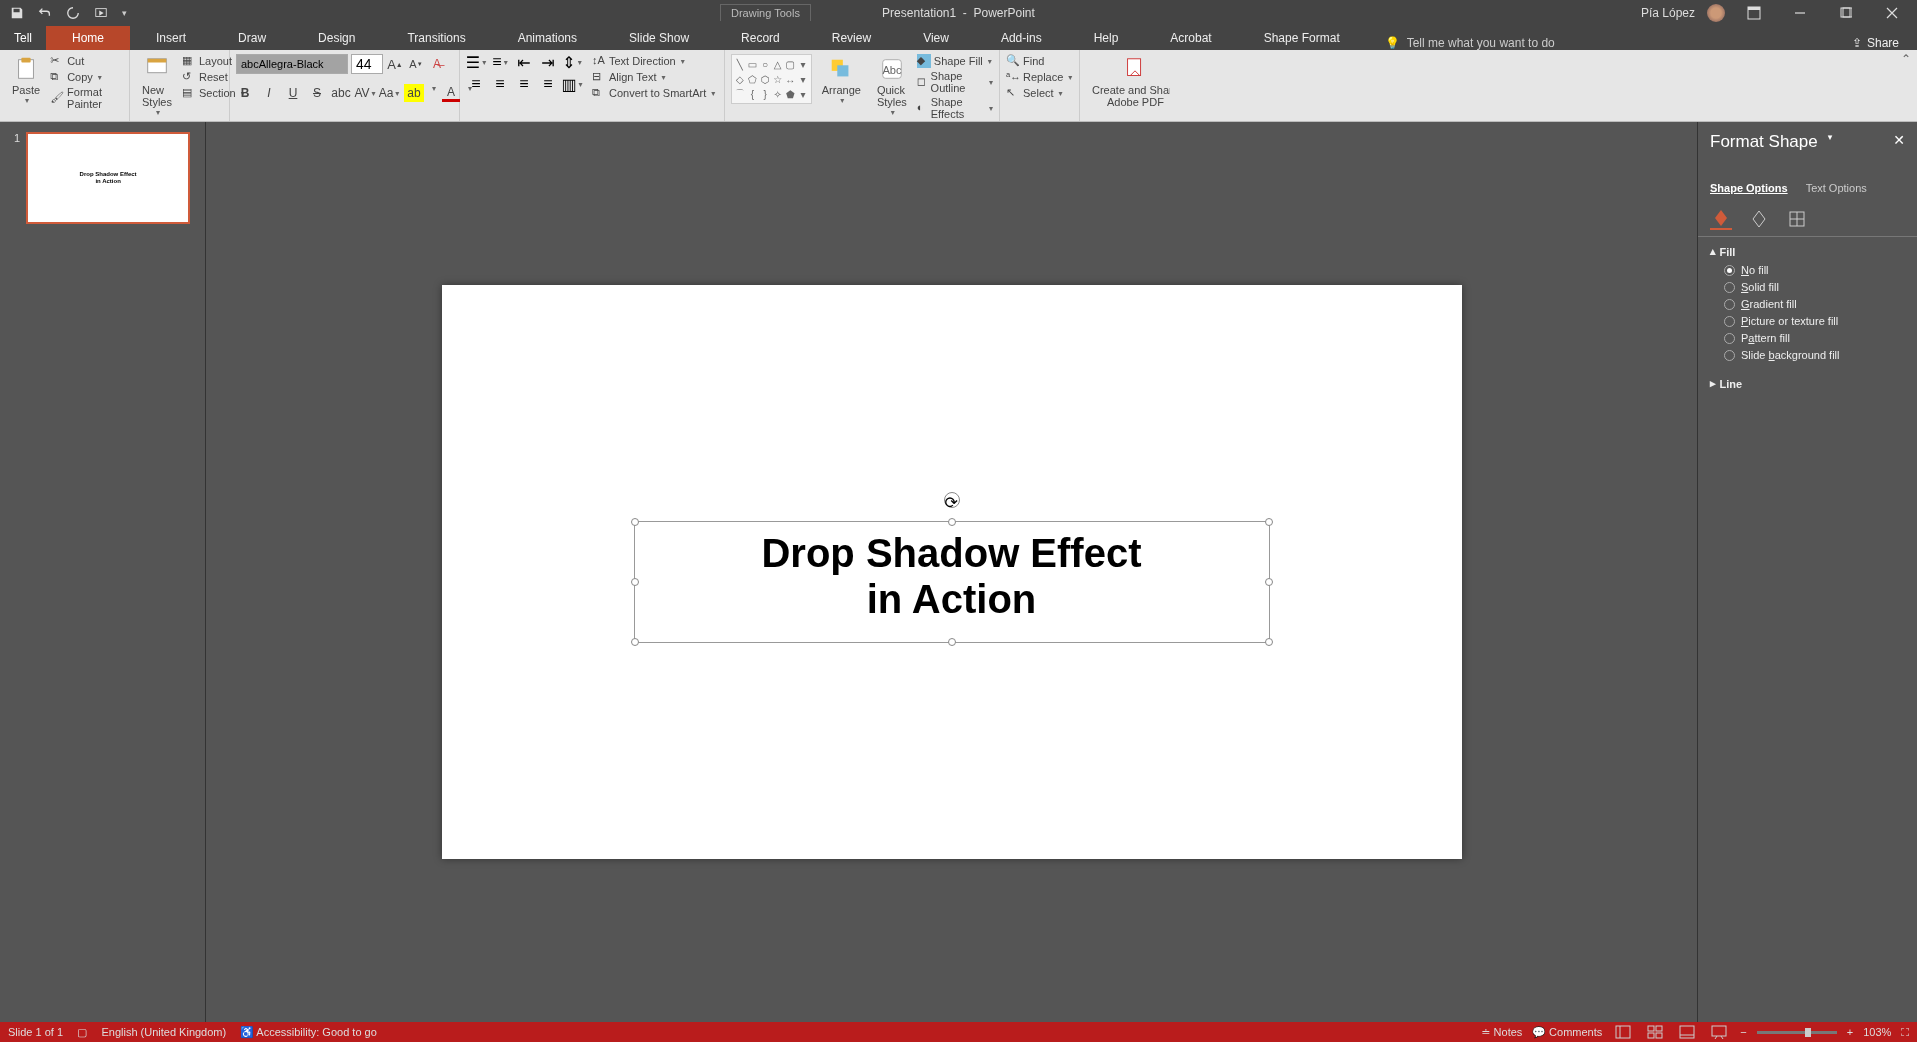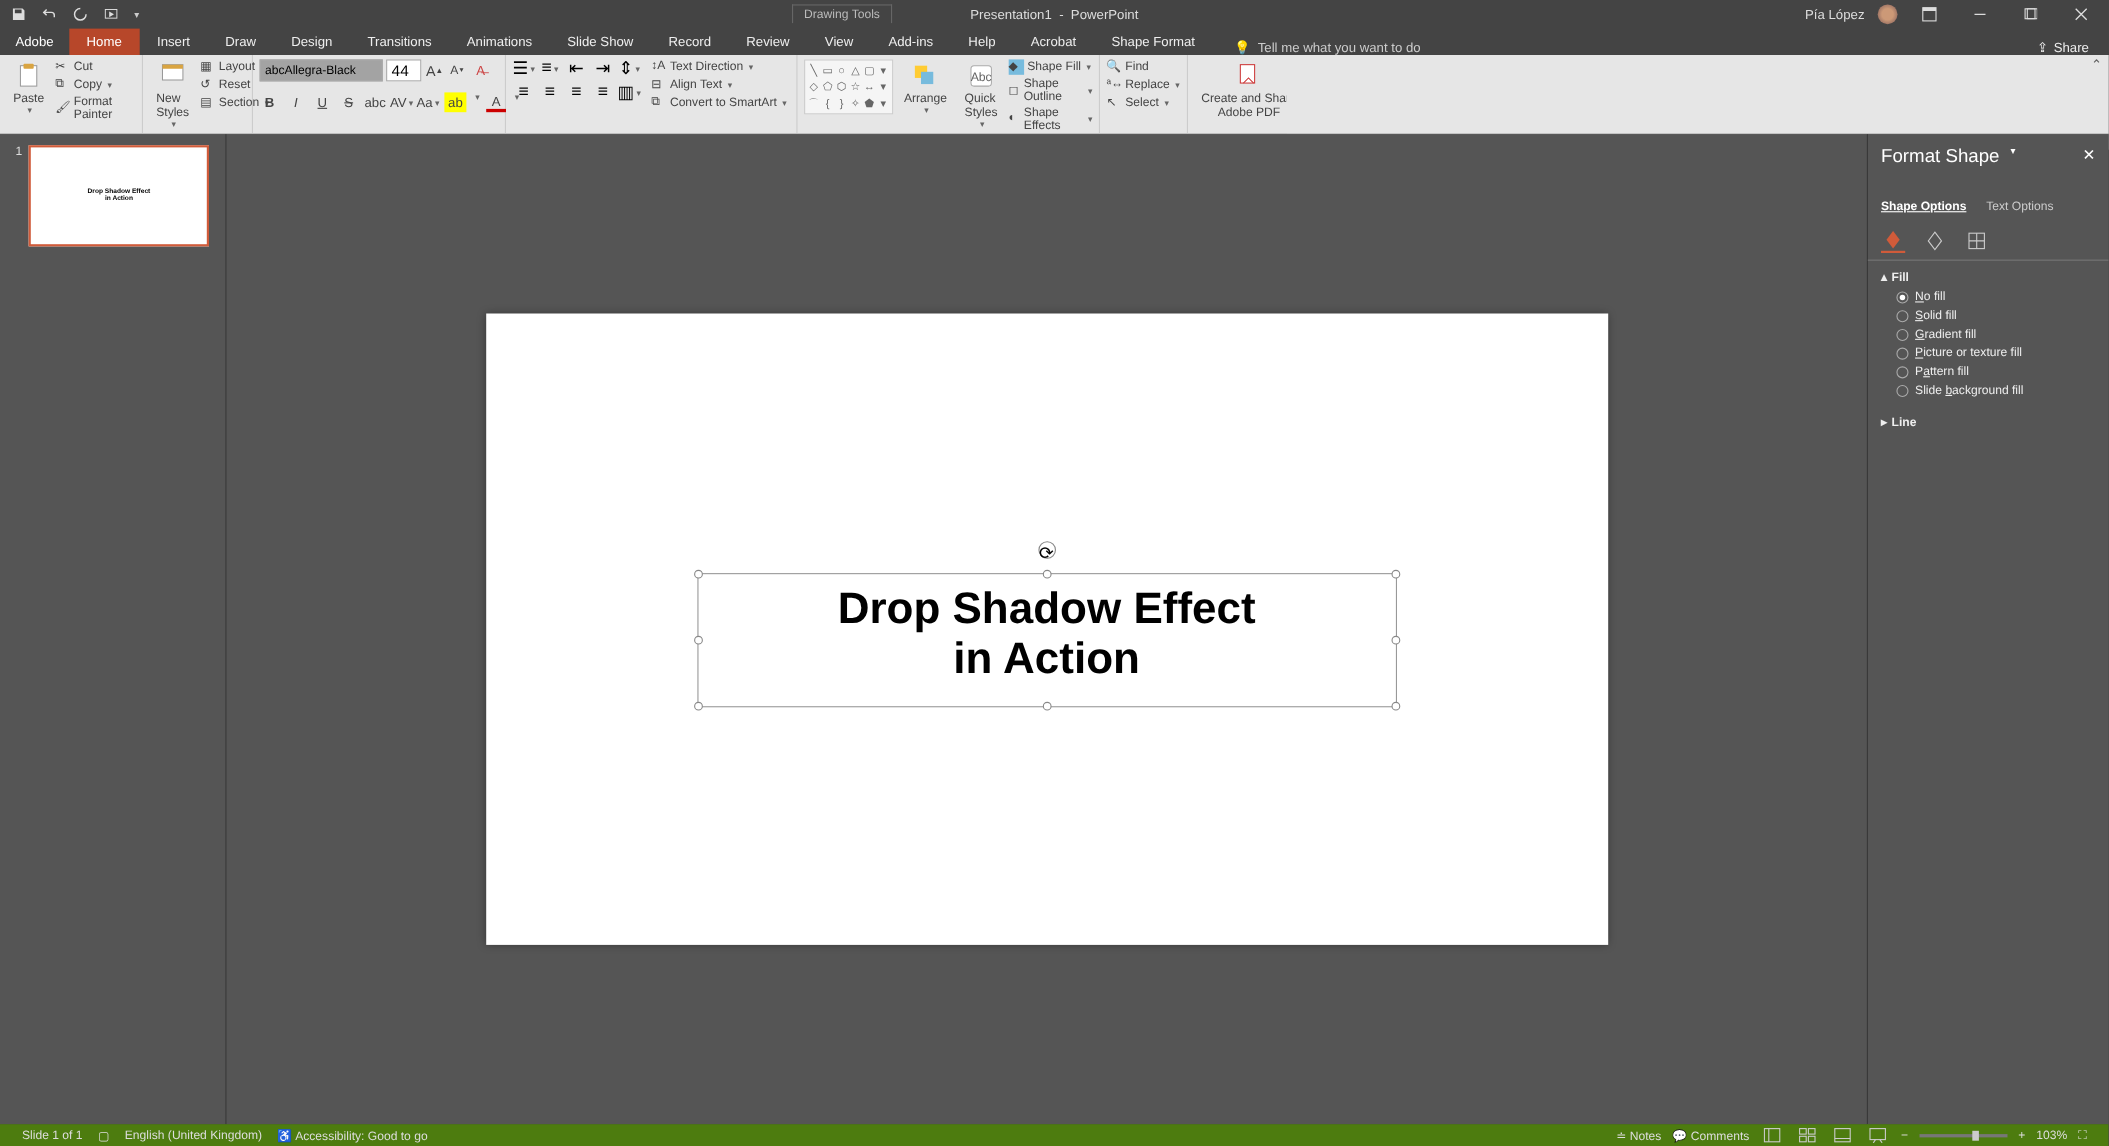"Adobe" div.tab { text: Adobe -> Tell }
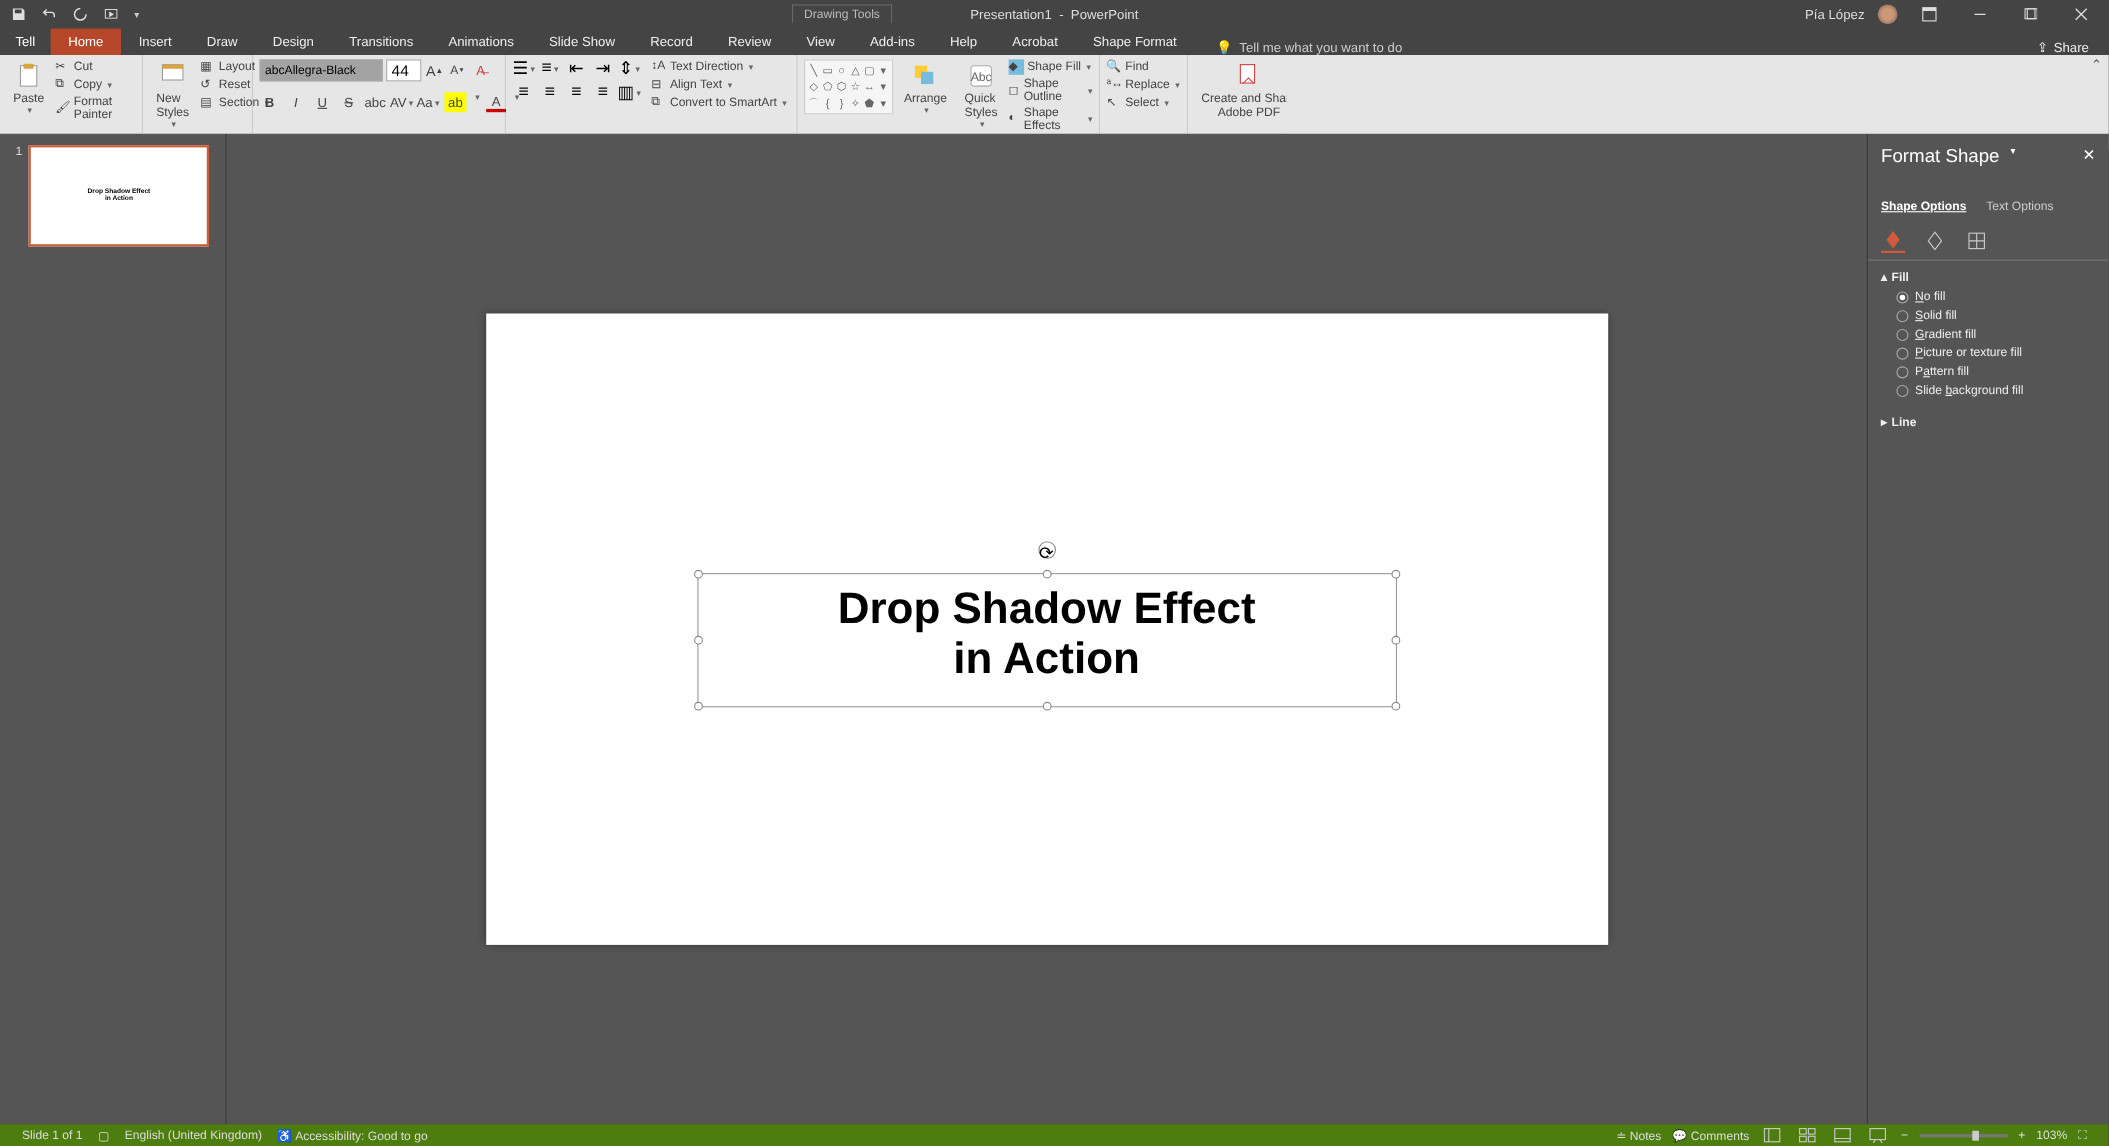"Home" .tab { padding: 5px 16px -> 5px 26px }
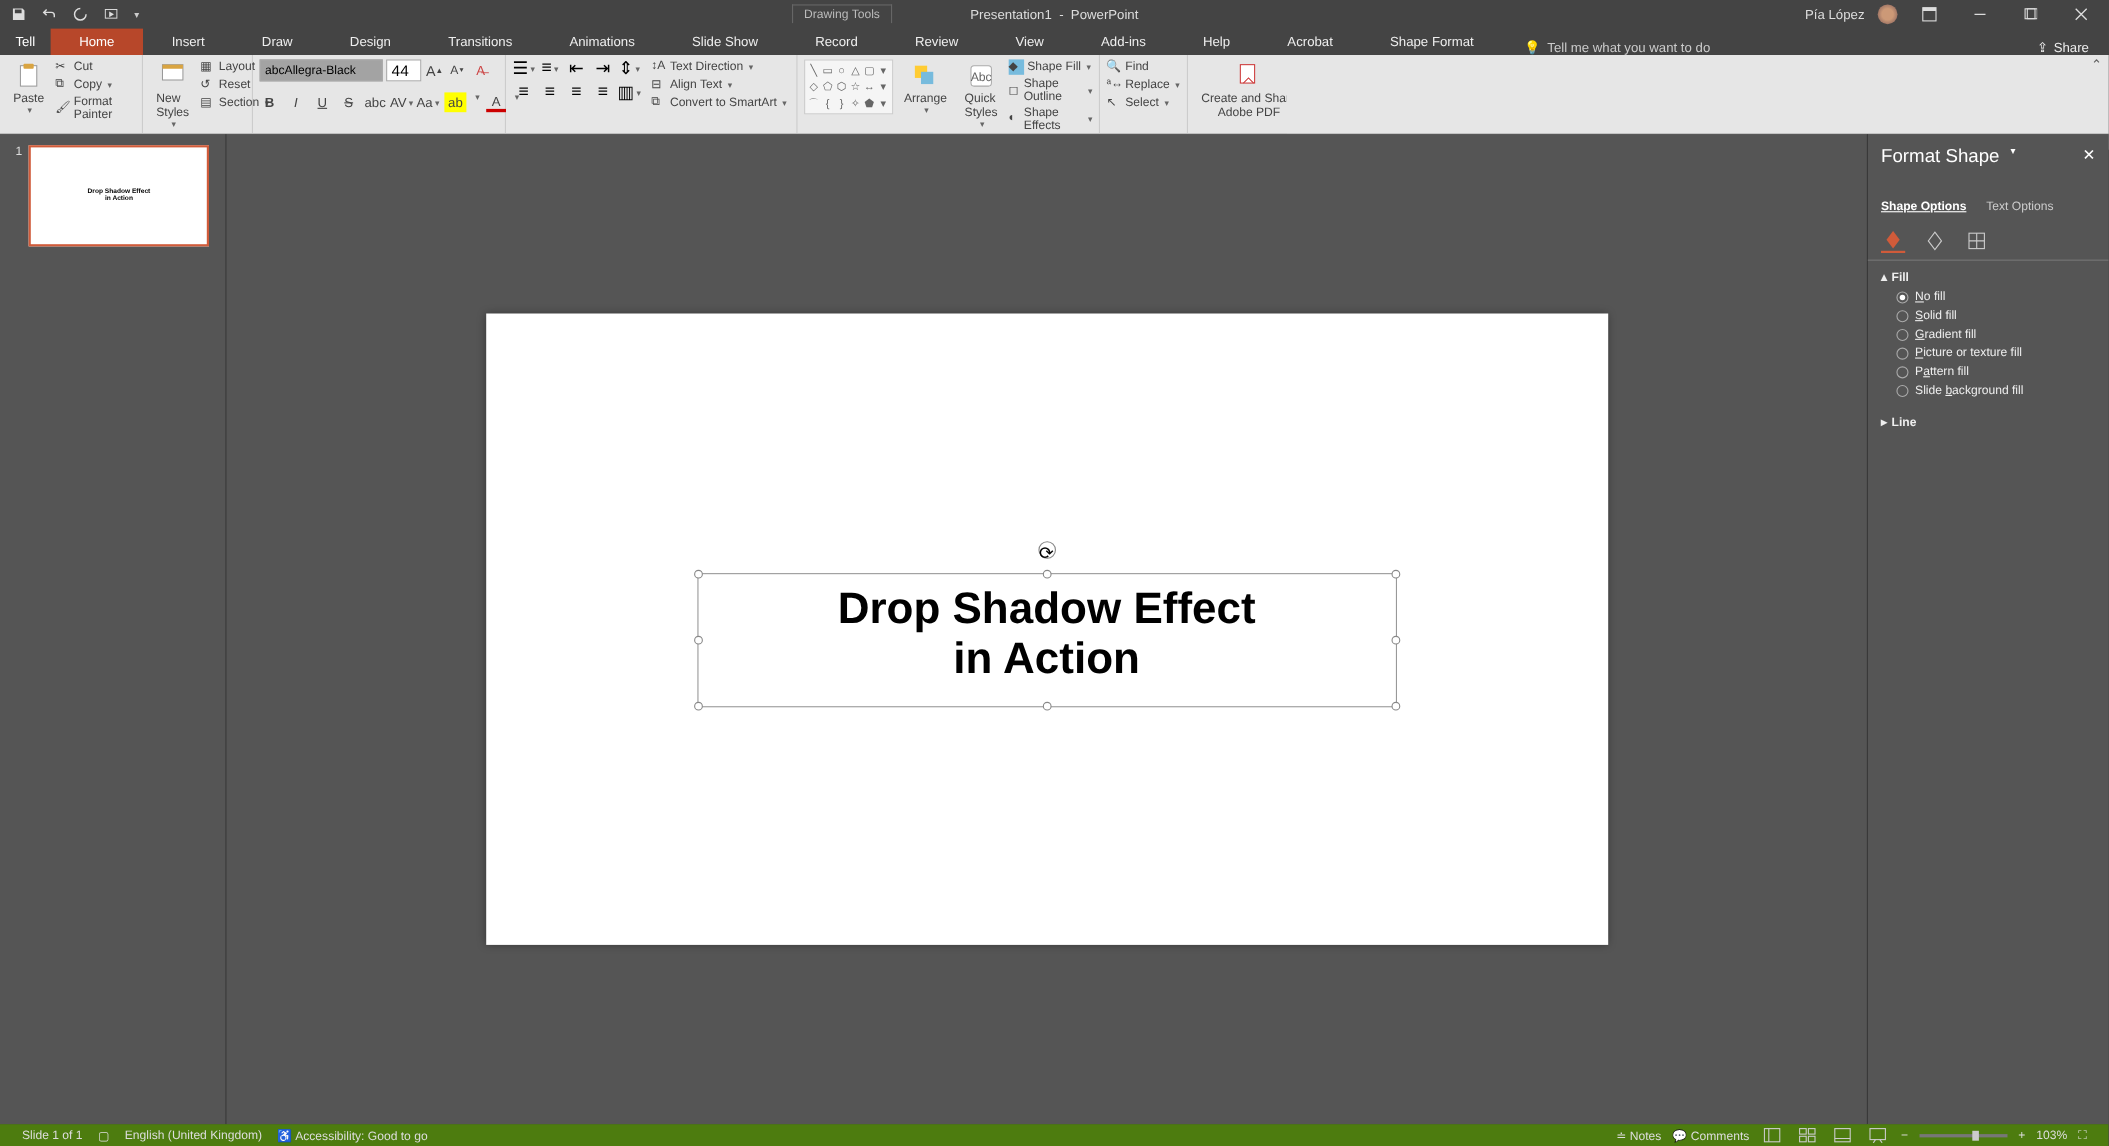"Slide 1 of 1" .statusbar { background: #4d7c0f -> #b91c1c; padding: 0 20px -> 0 8px }
